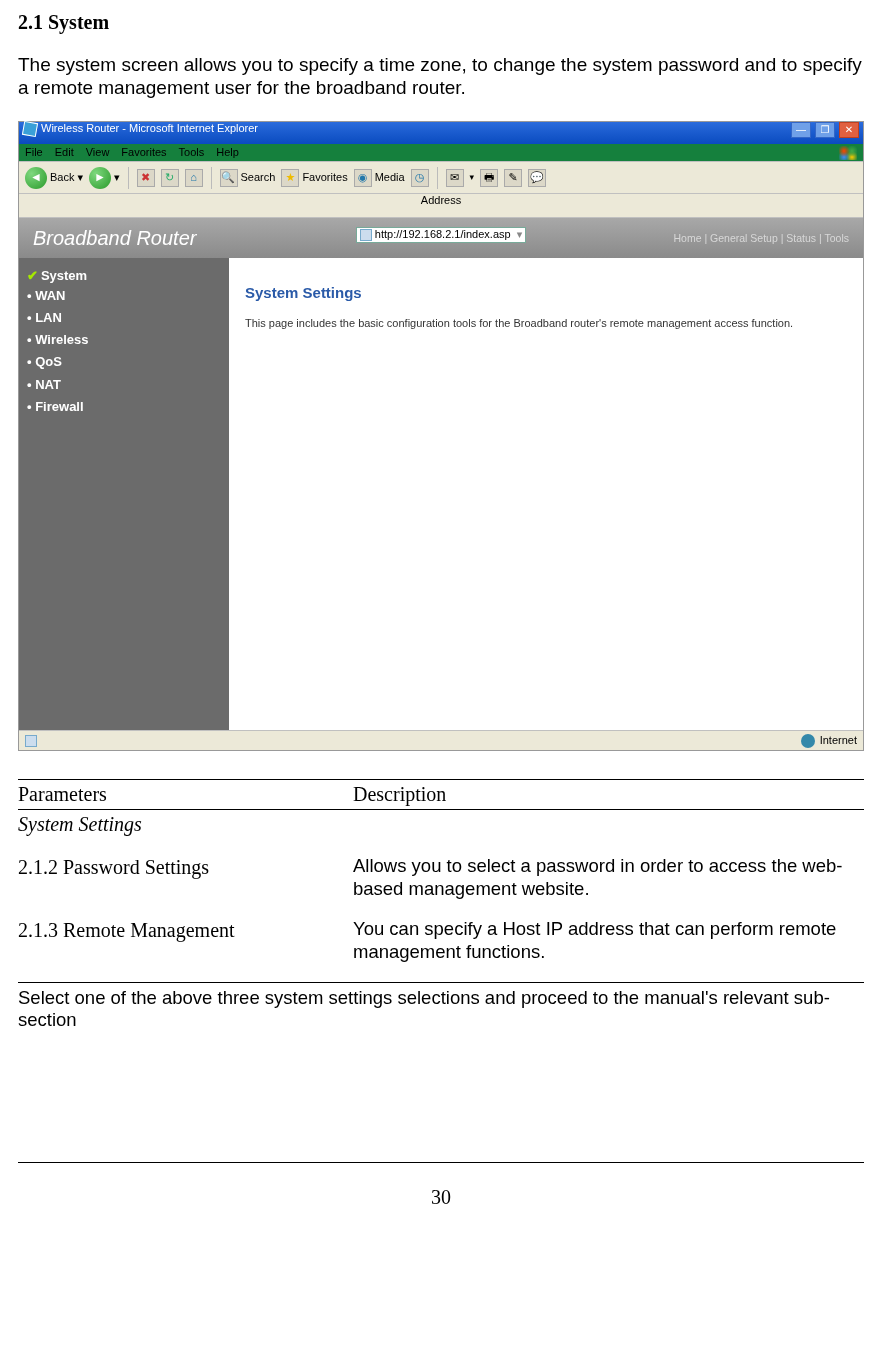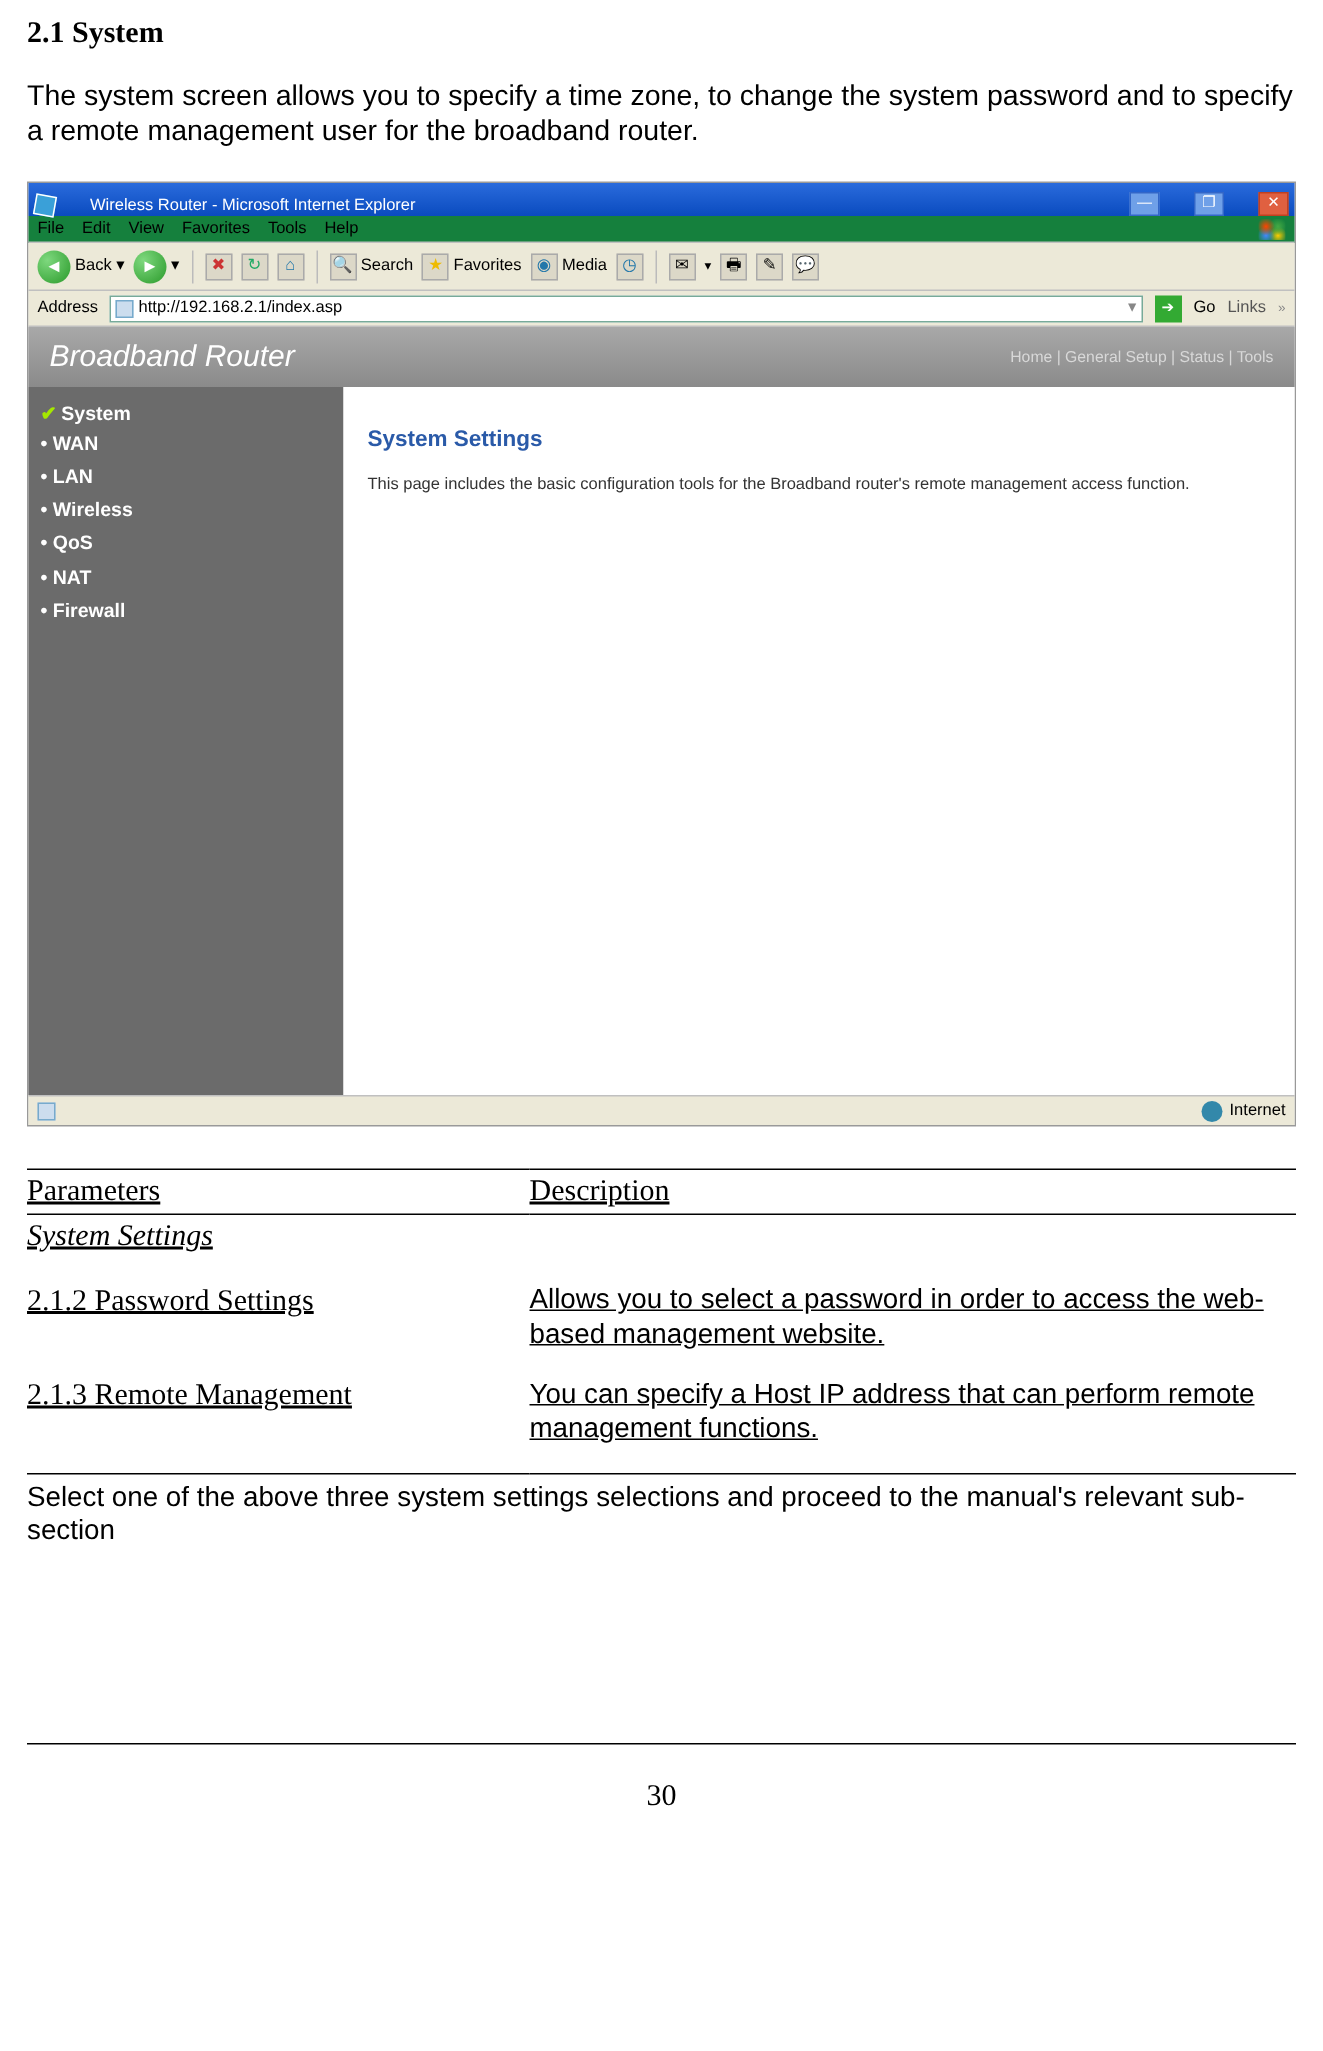"Wireless Router - Microsoft Internet" .titlebar { align-items: flex-end -> flex-start; gap: 23px -> 4px }
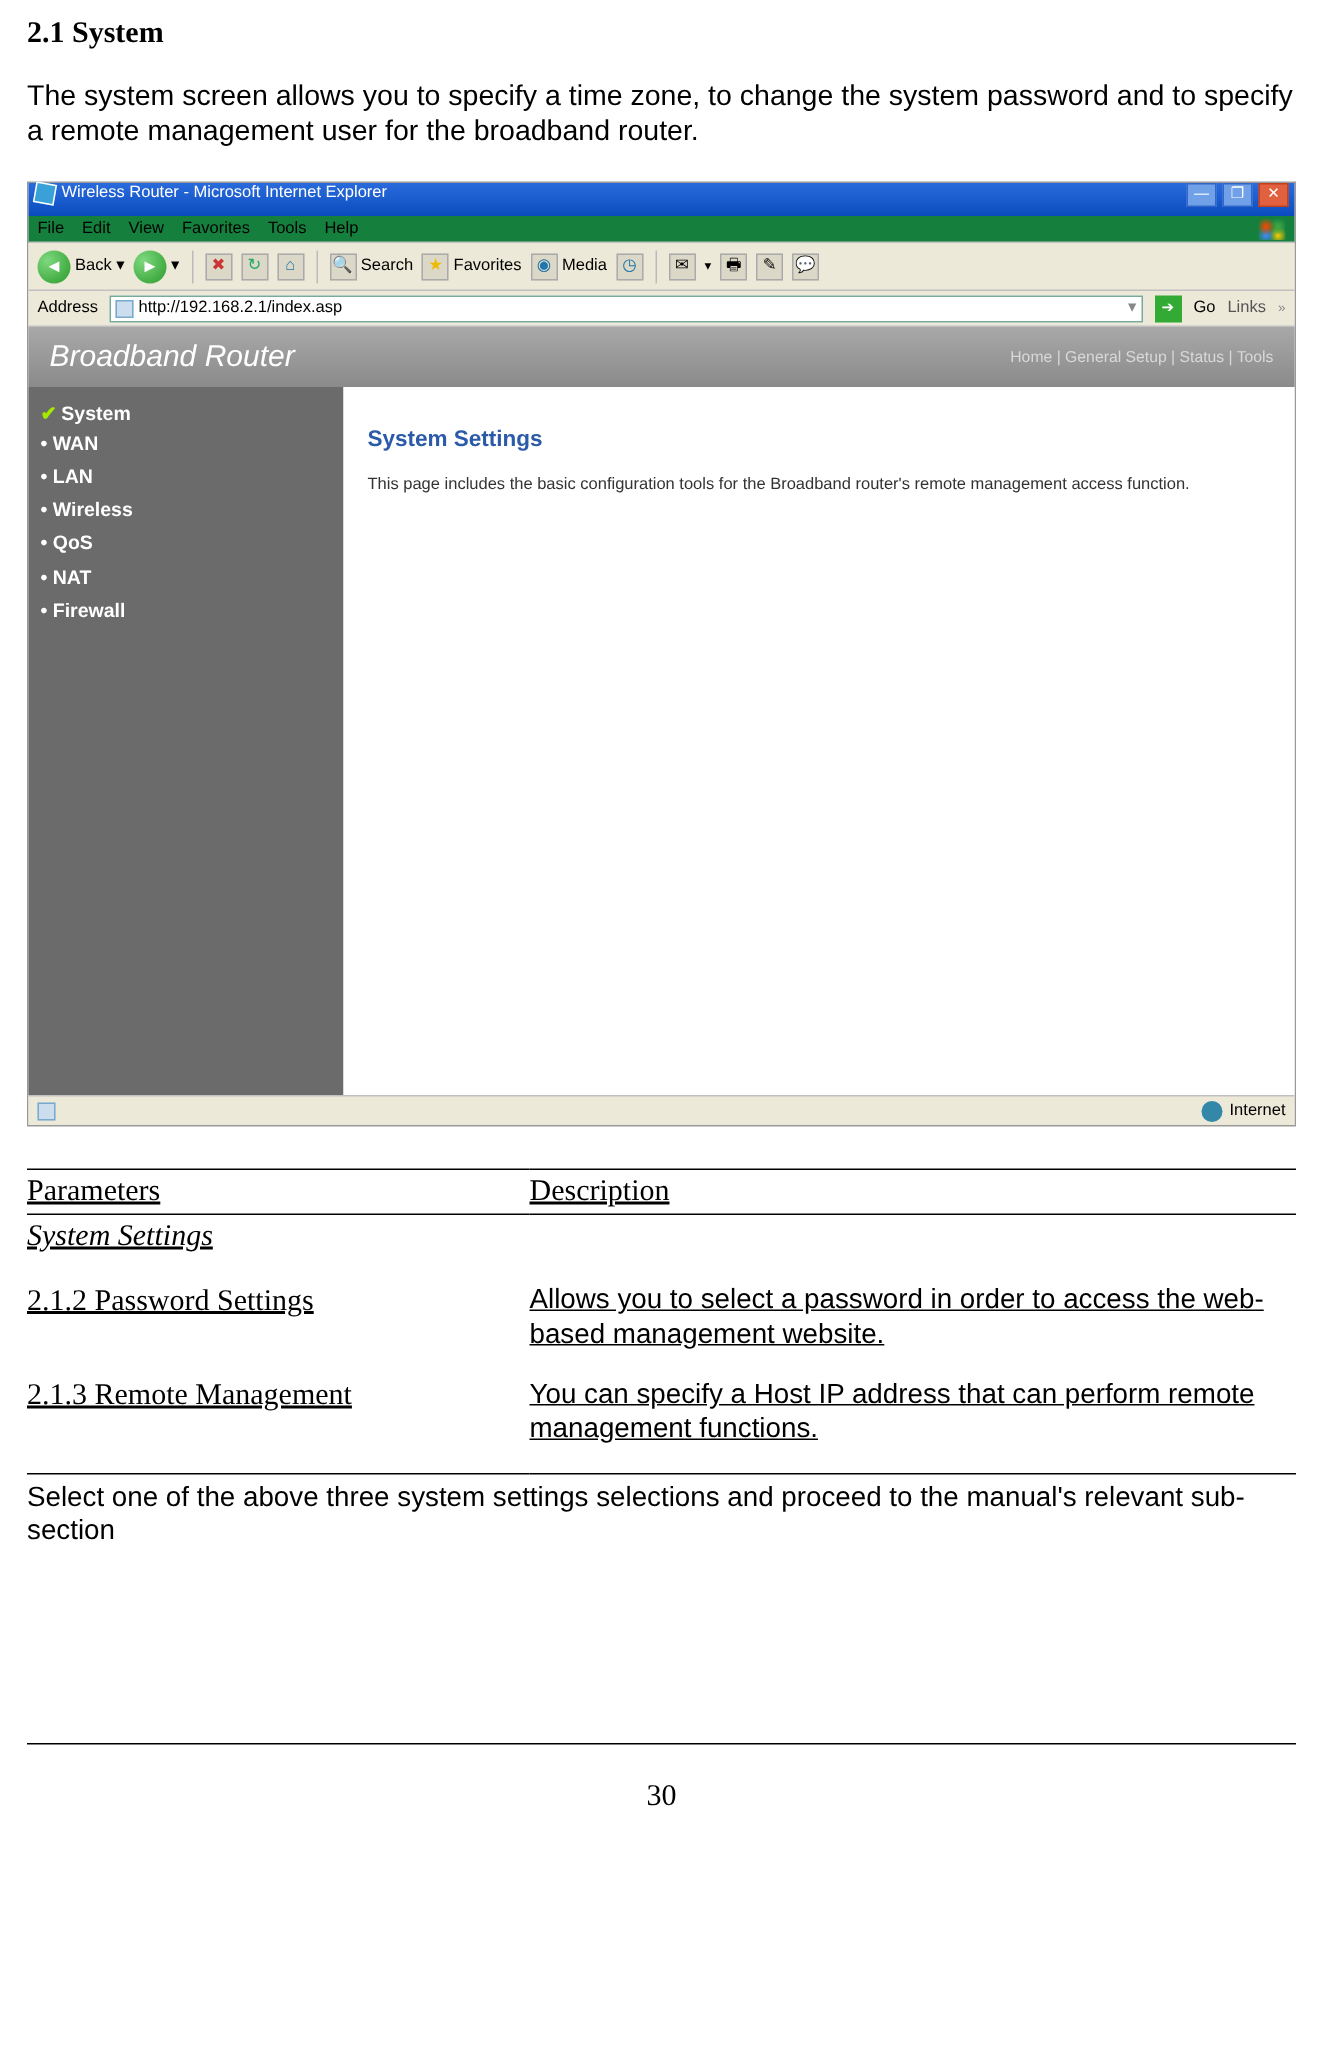"Address" .addrbar { flex-direction: none -> column; gap: 8px -> 19px }
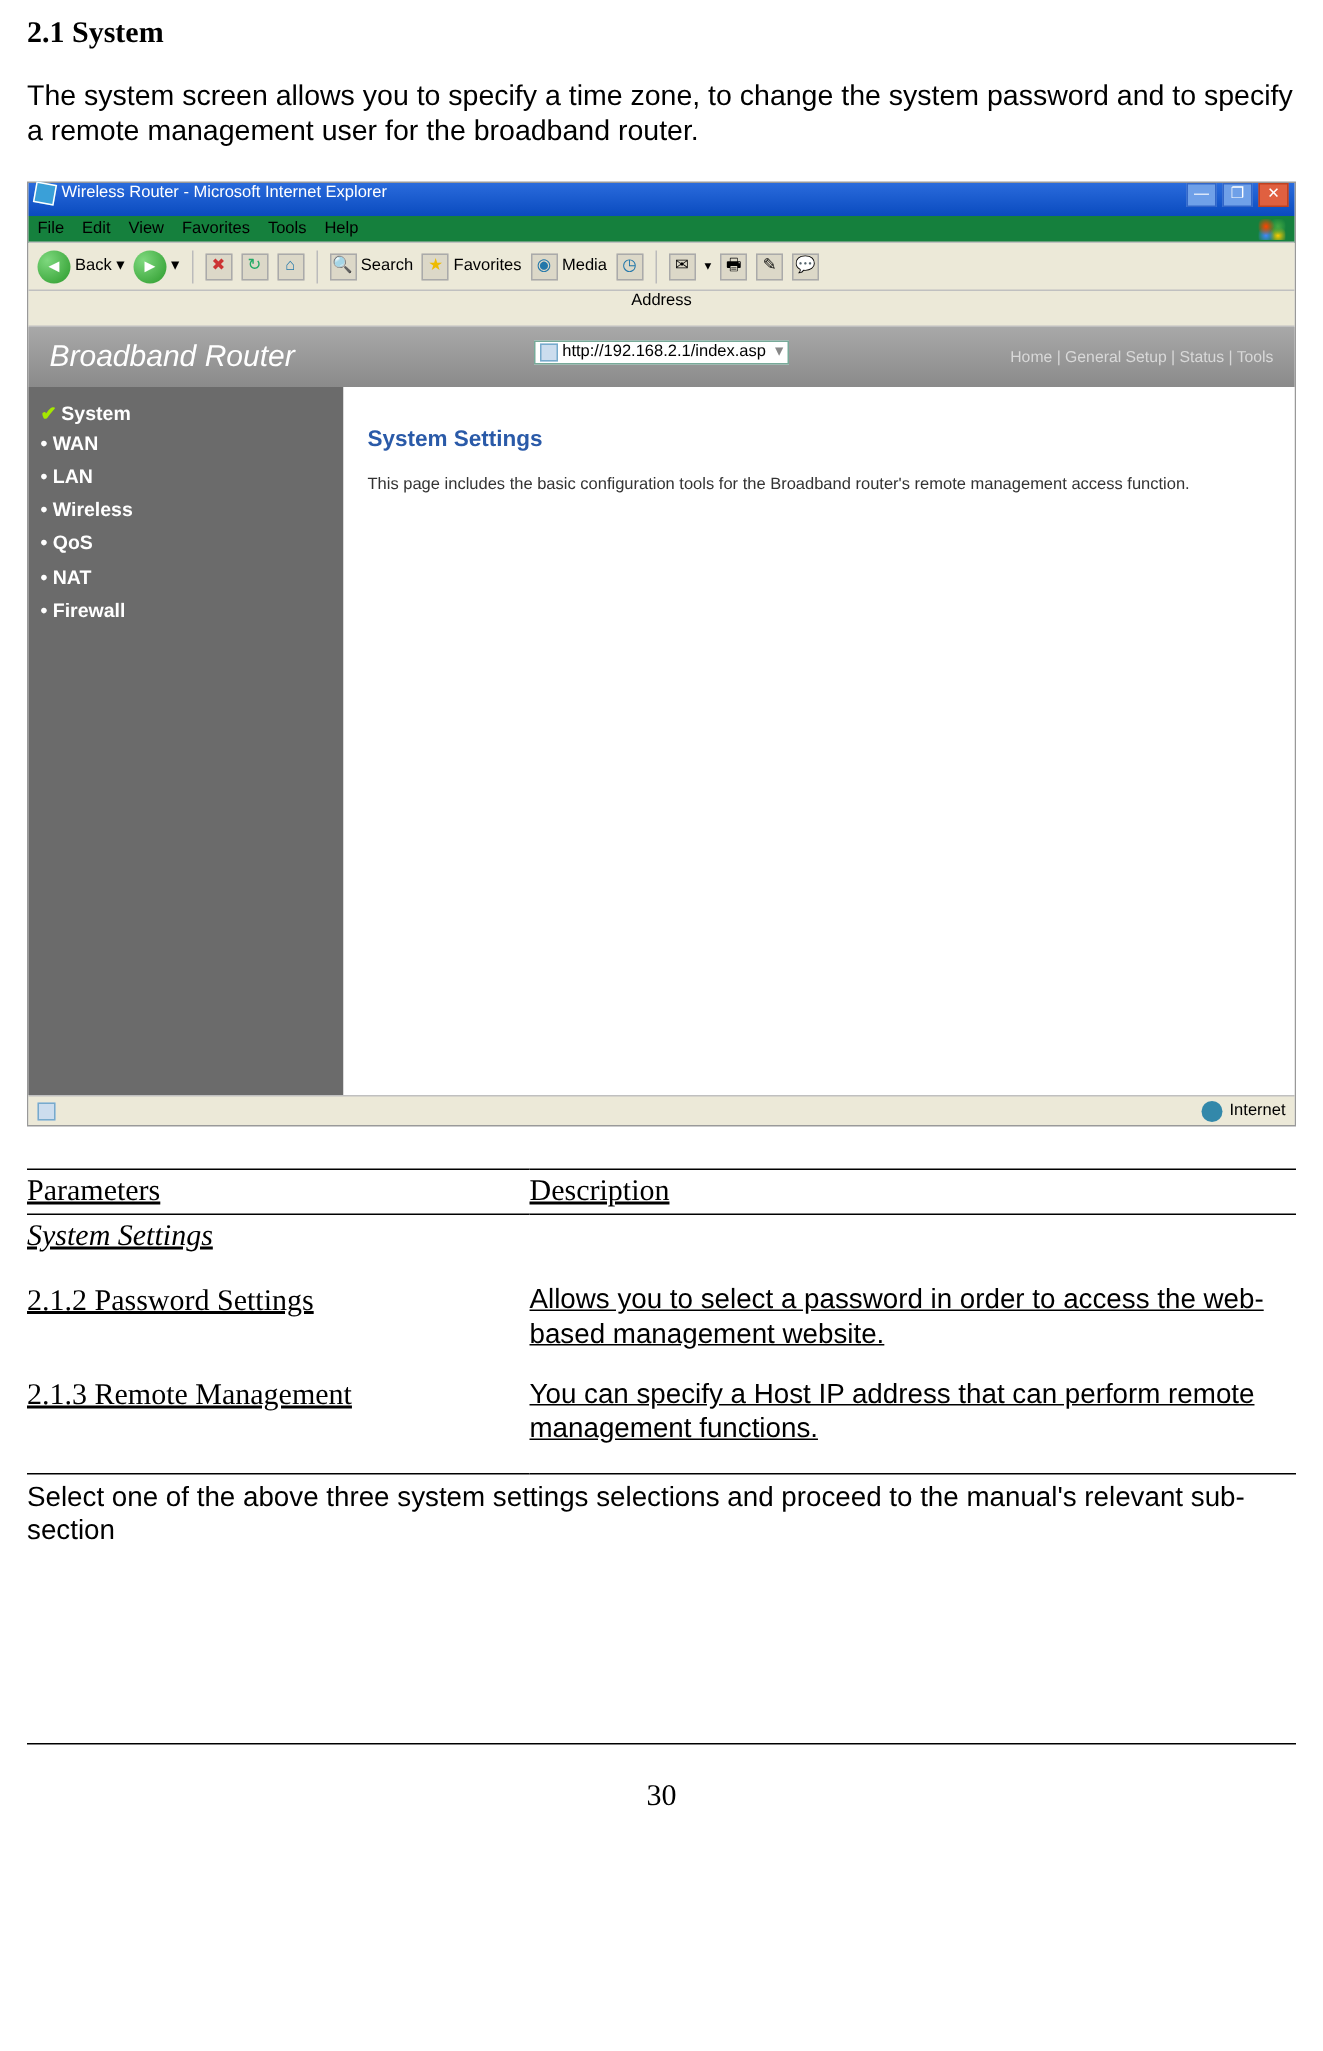"Parameters" .param-table { text-decoration: underline -> none }
